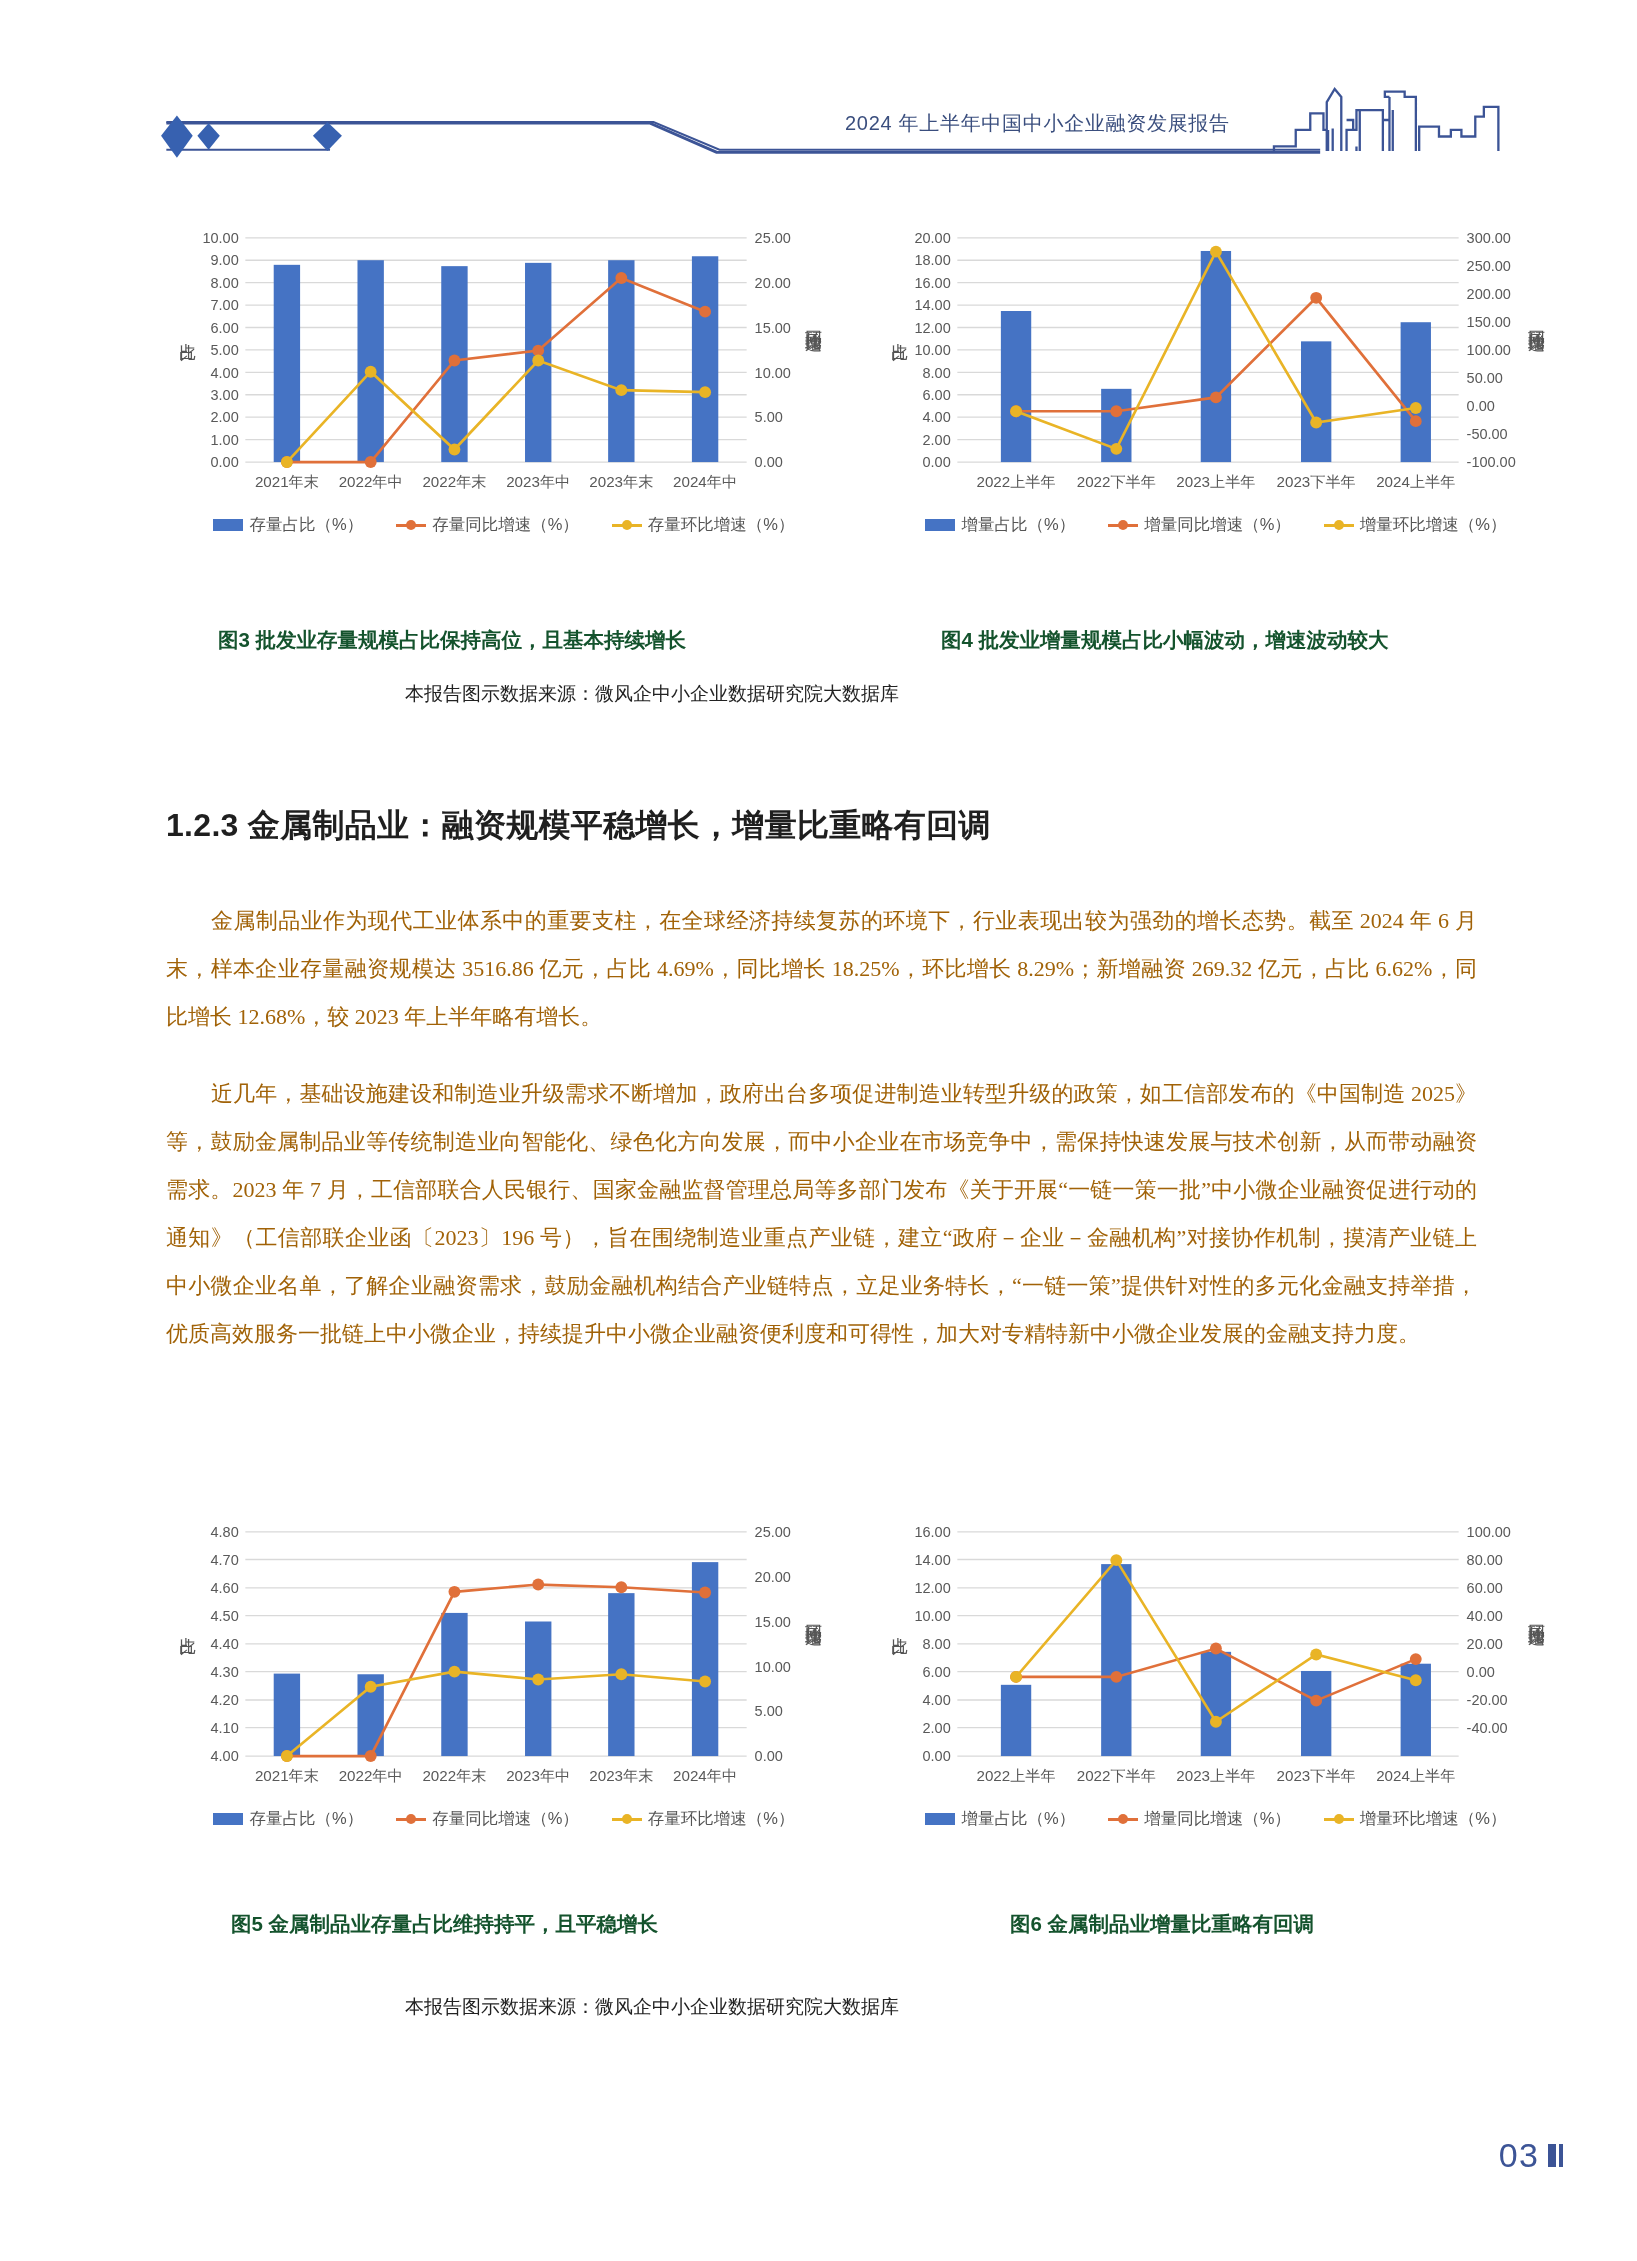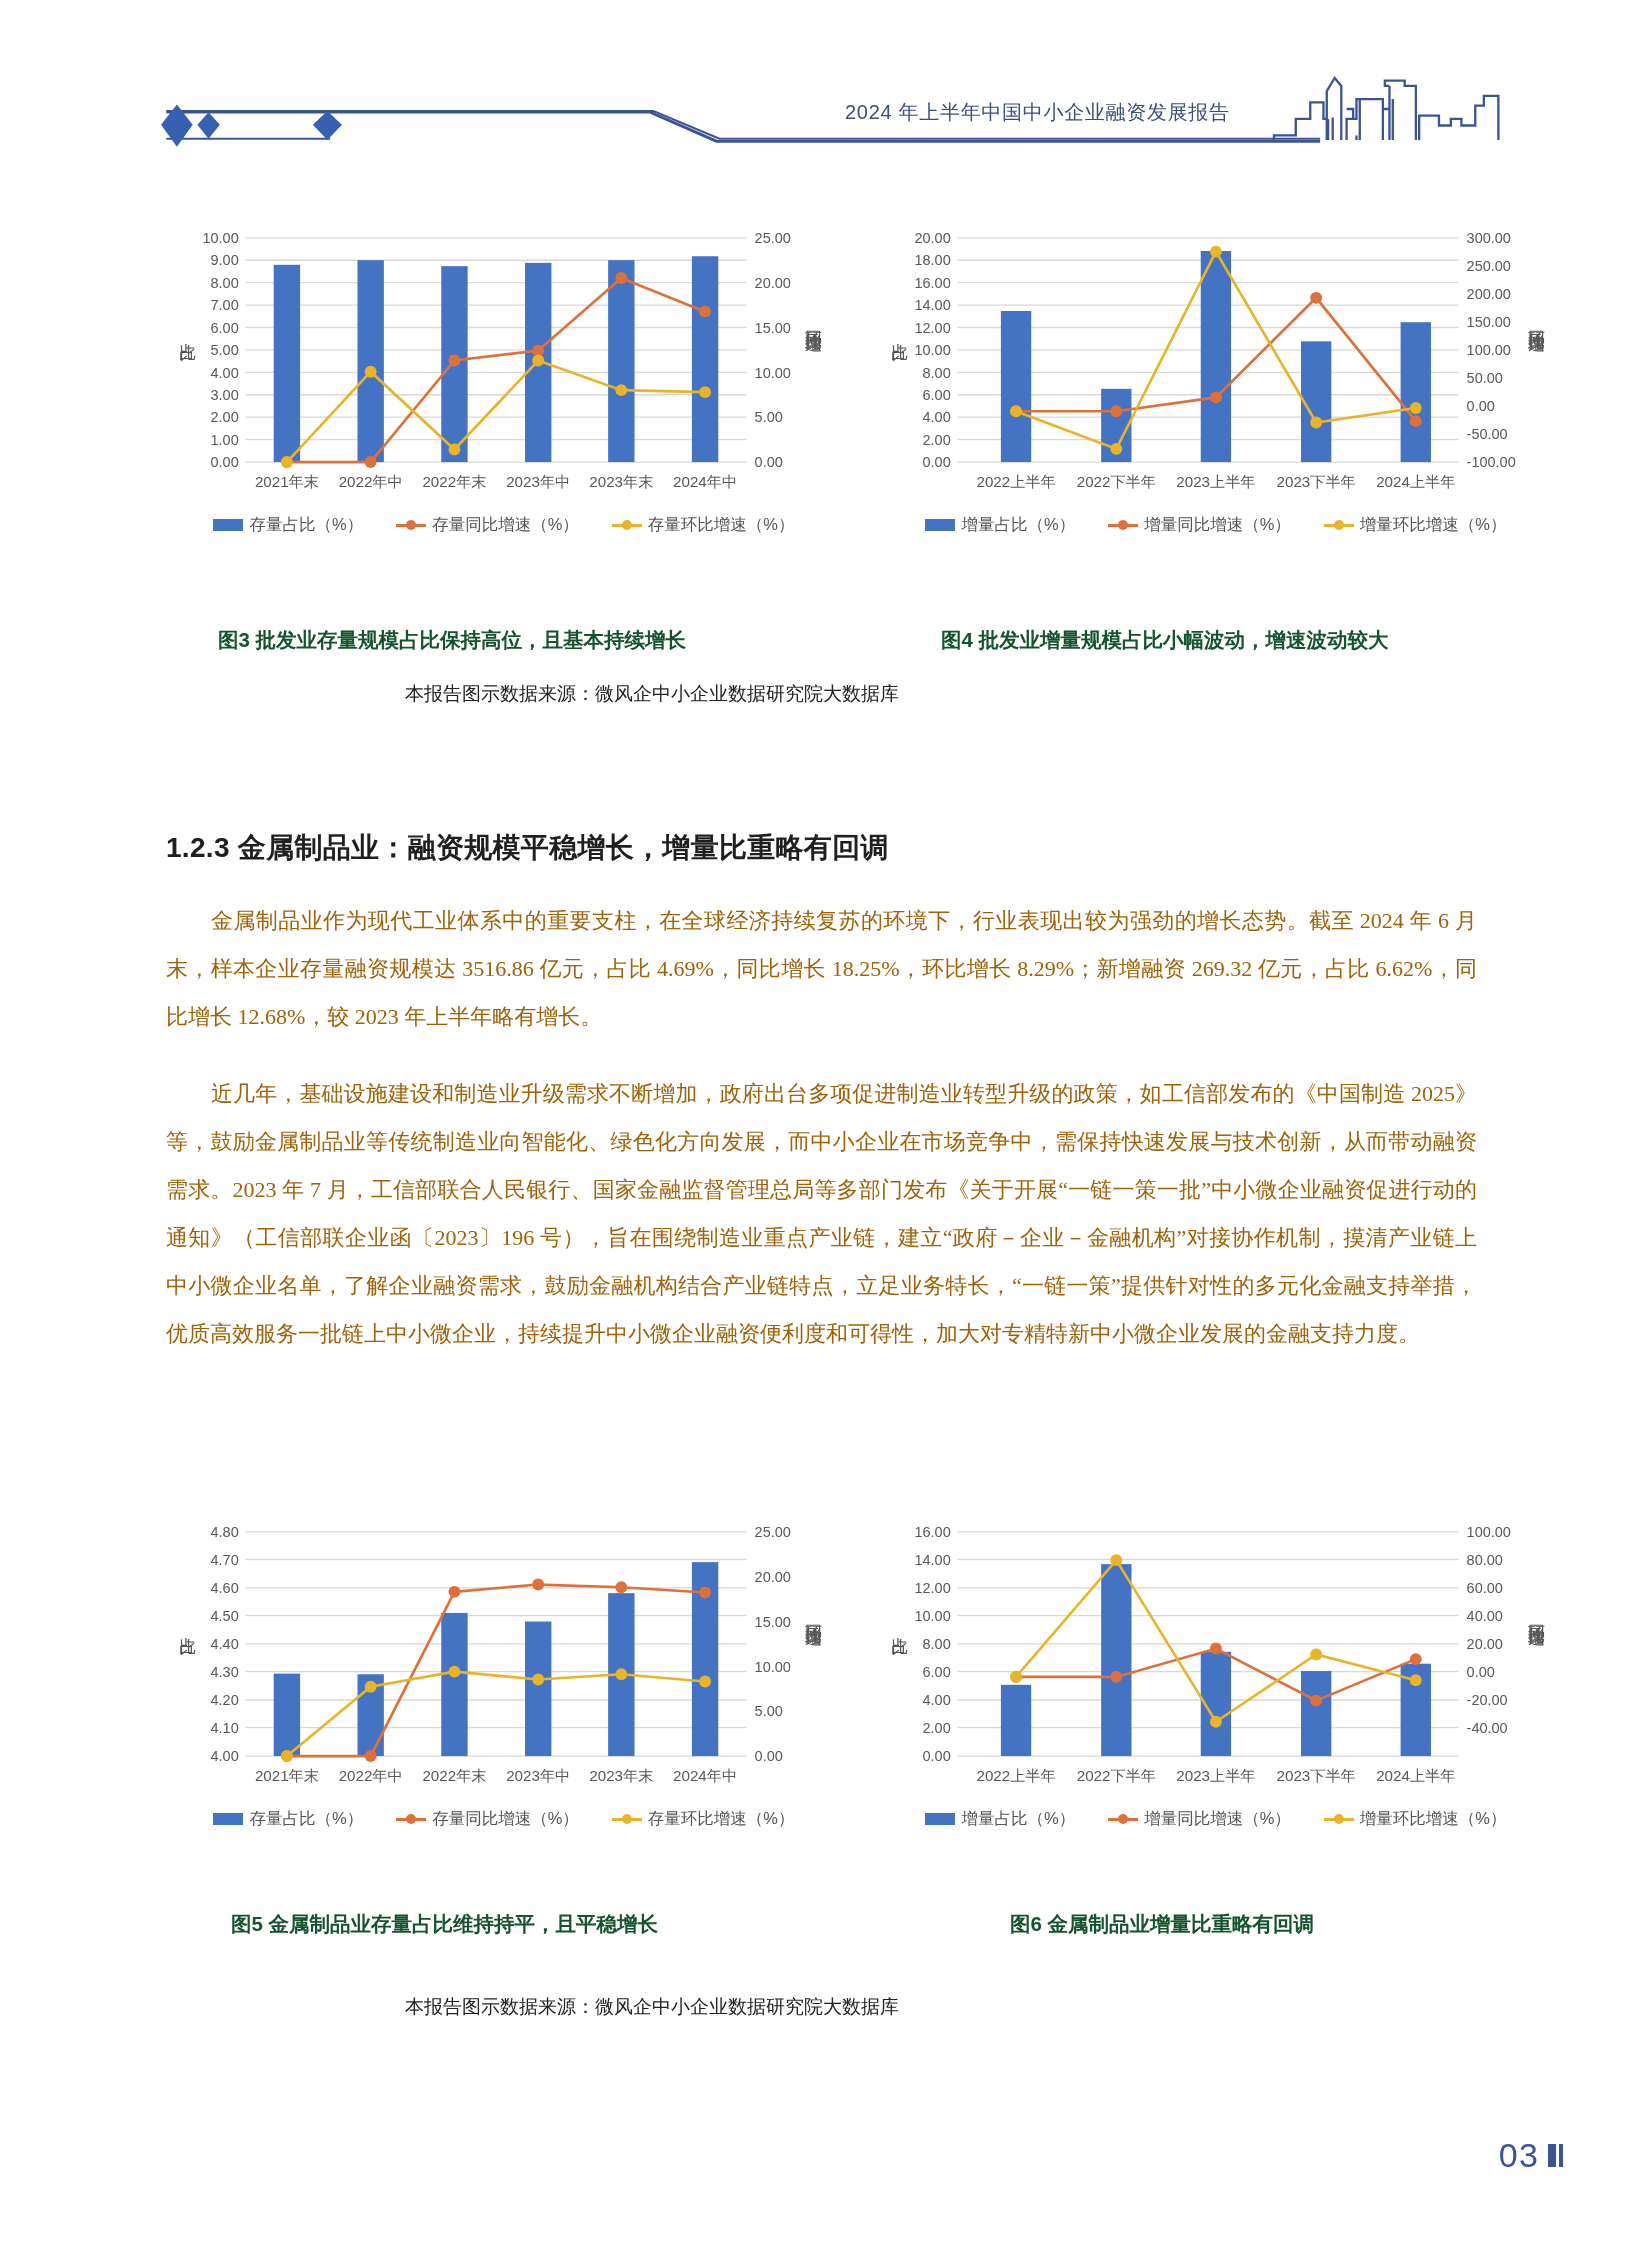"2024 年上半年中国中小企业融资发展报告" .page-header { top: 0 -> 11px }
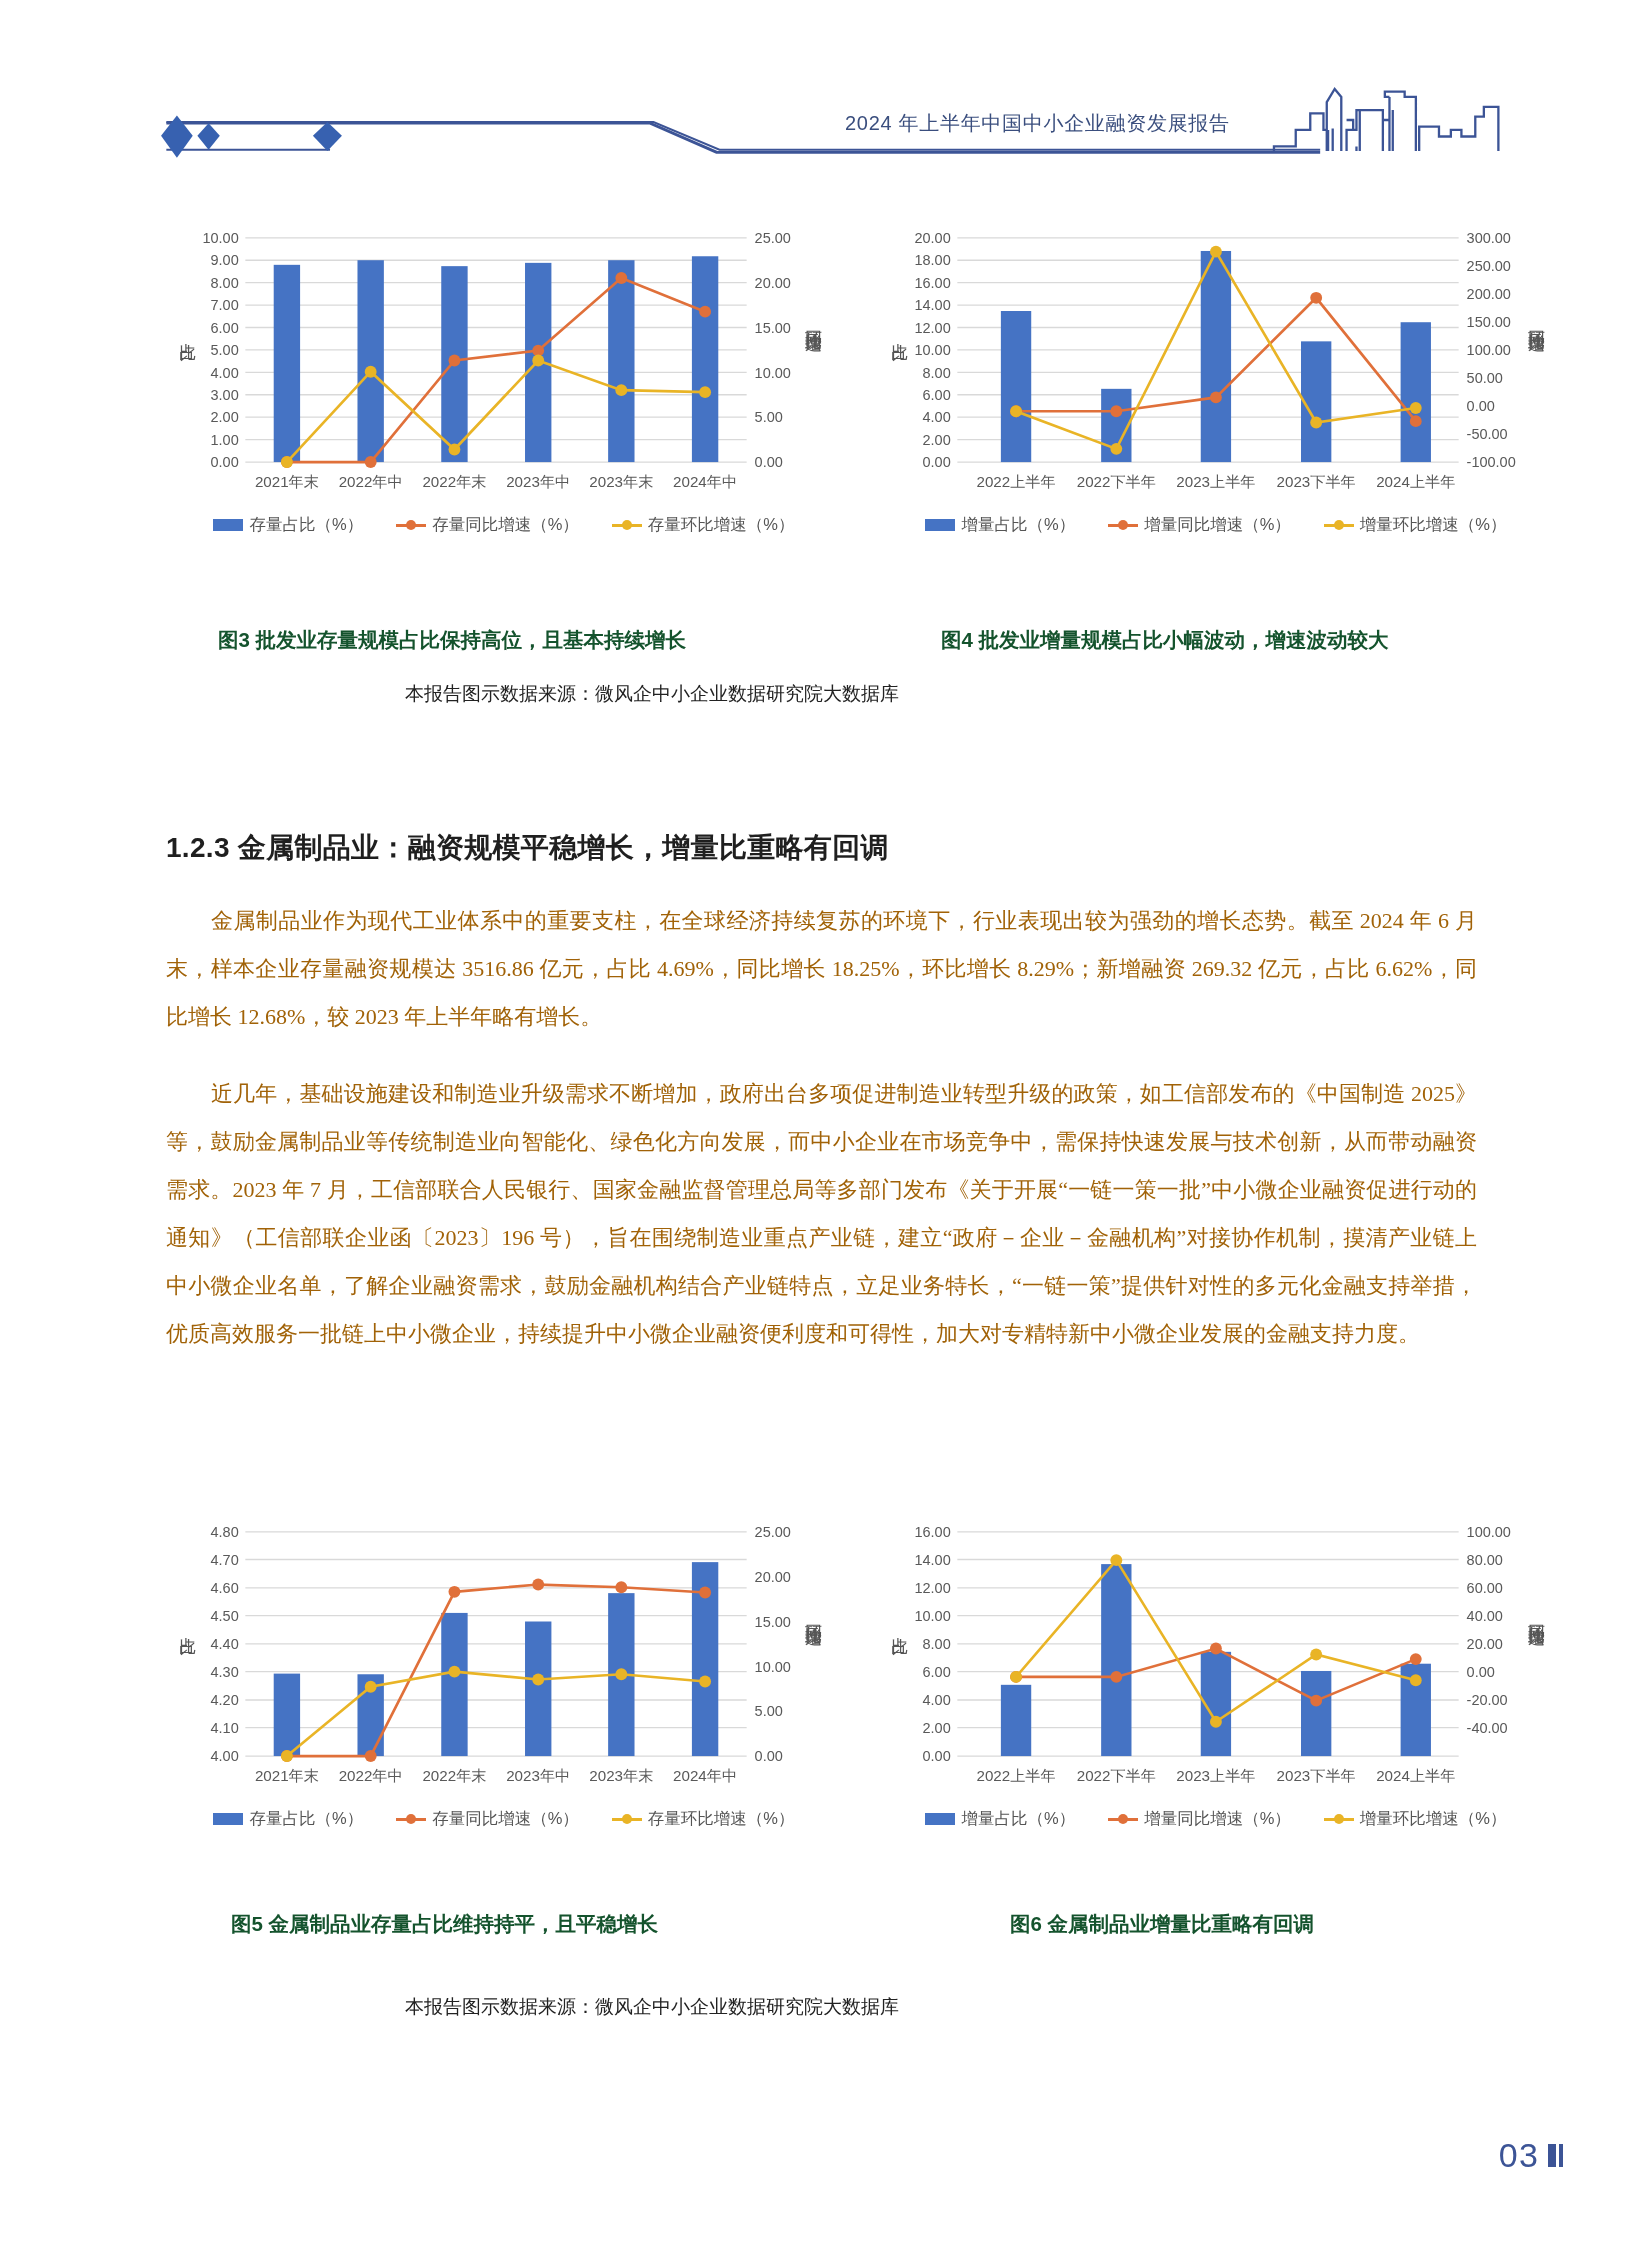"1.2.3 金属制品业：融资规模平稳增长，增量比重略有回调" .section-heading { font-size: 28px -> 32px; margin-top: 25px -> none }
